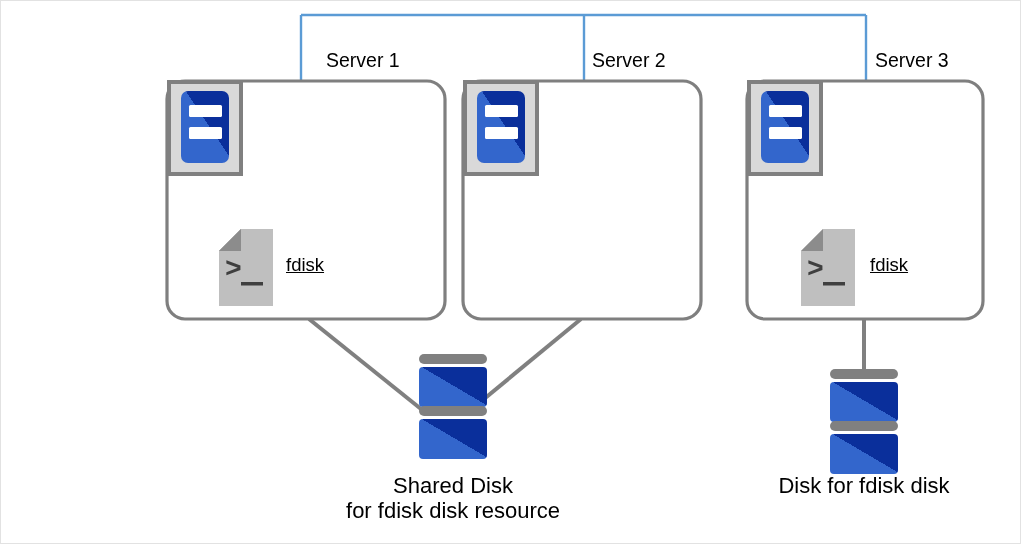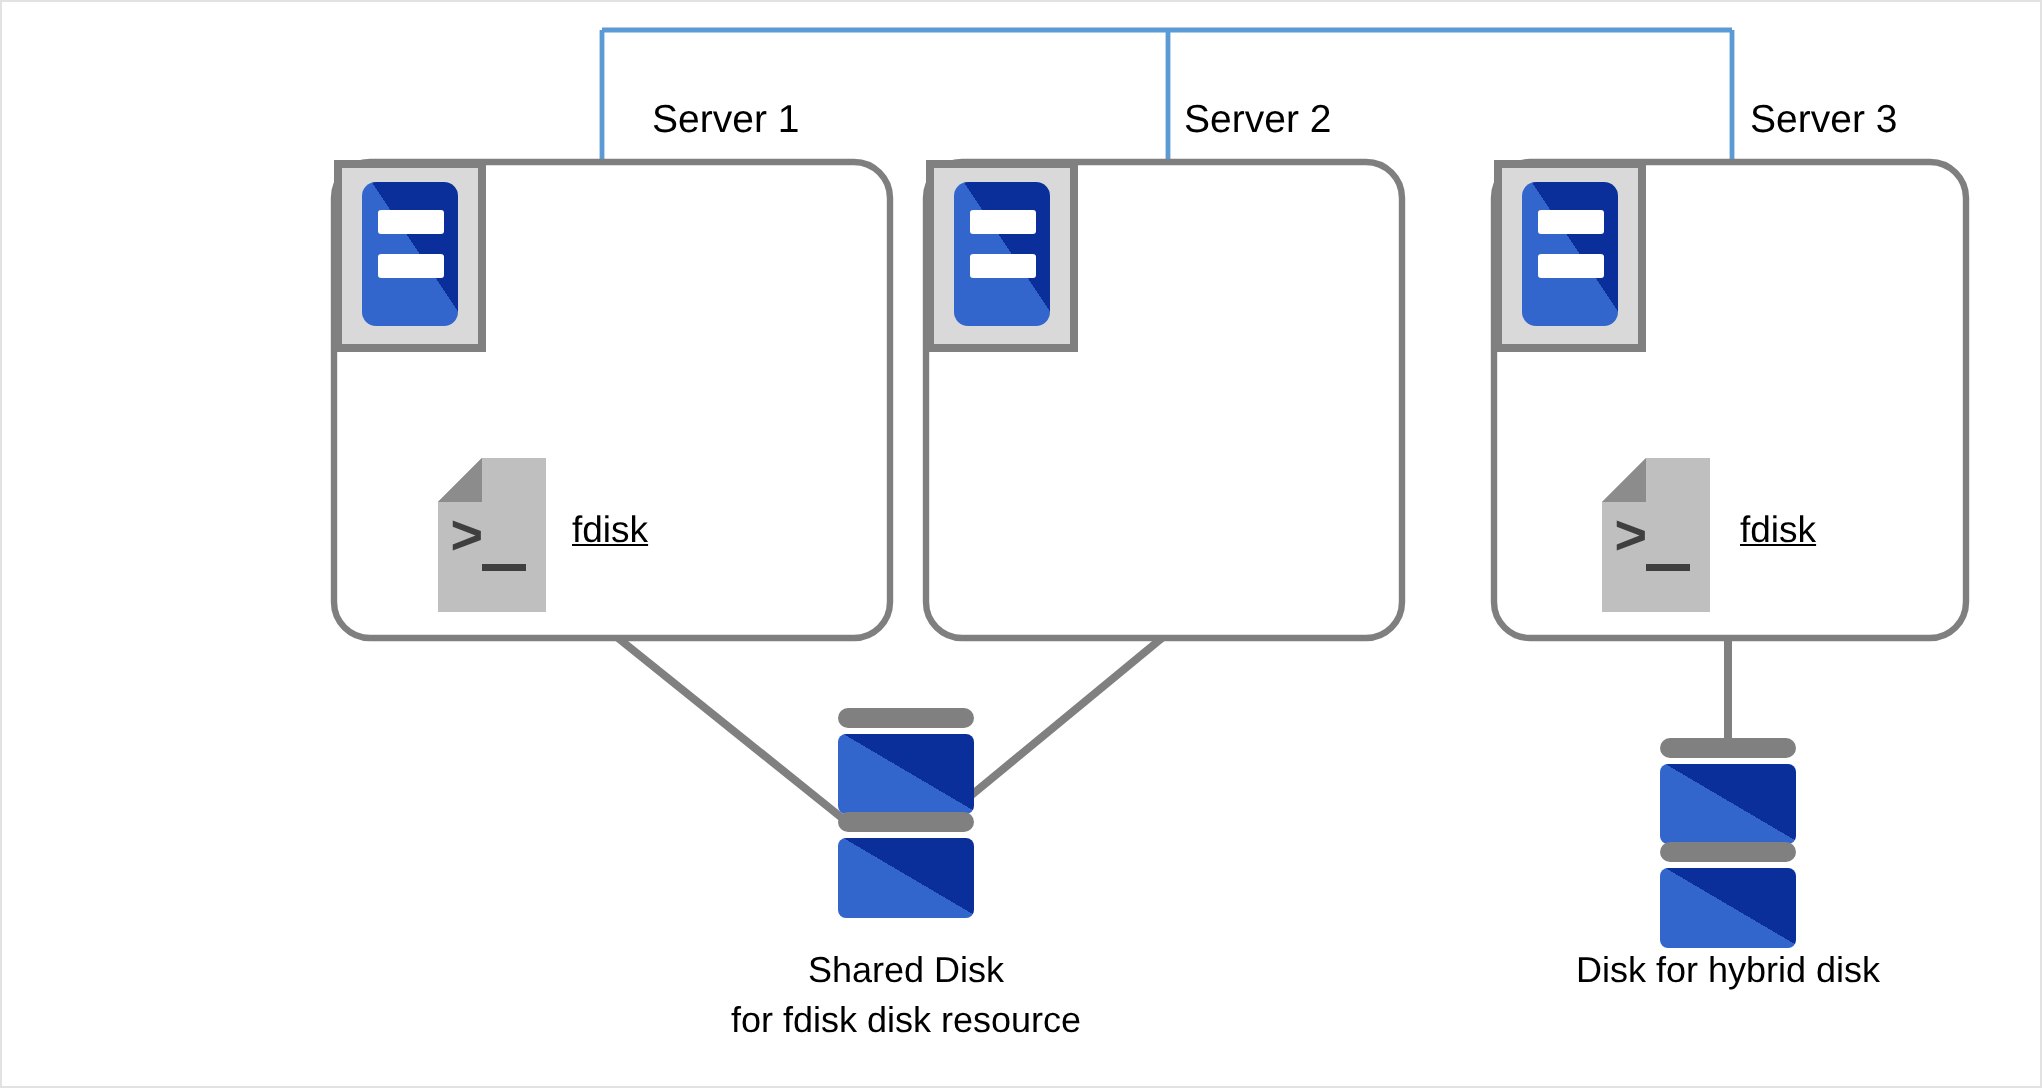"Shared Disk" .caption { font-size: 18px -> 22px }
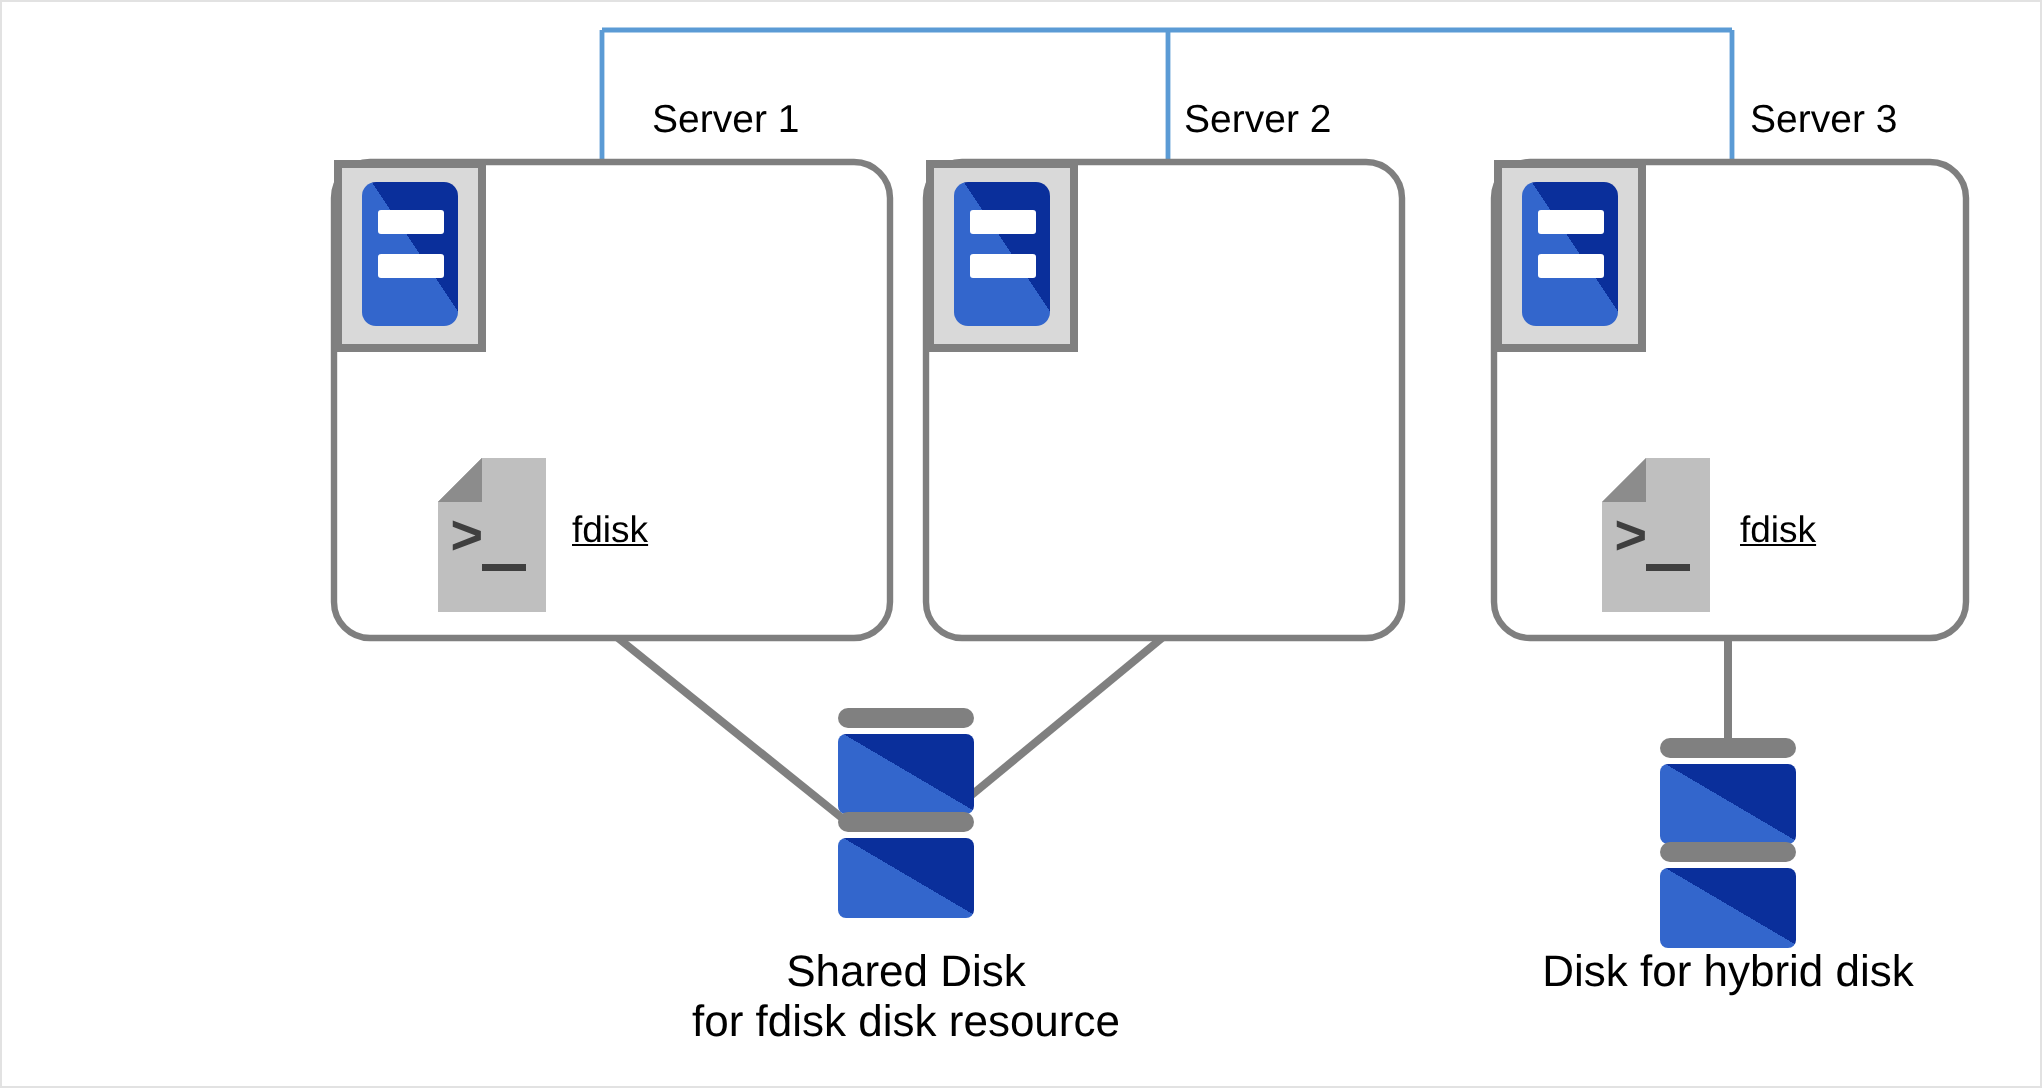"Disk for hybrid disk" div { text: hybrid -> fdisk }
